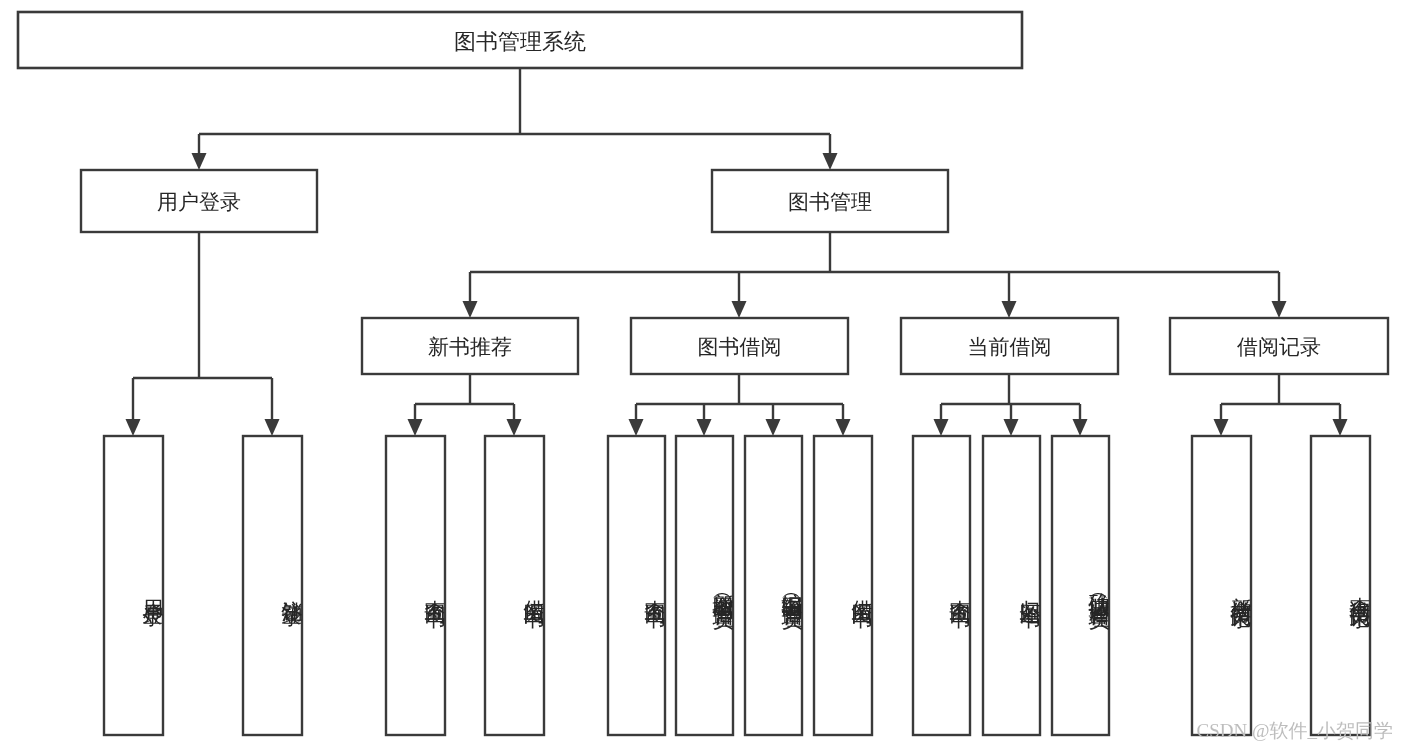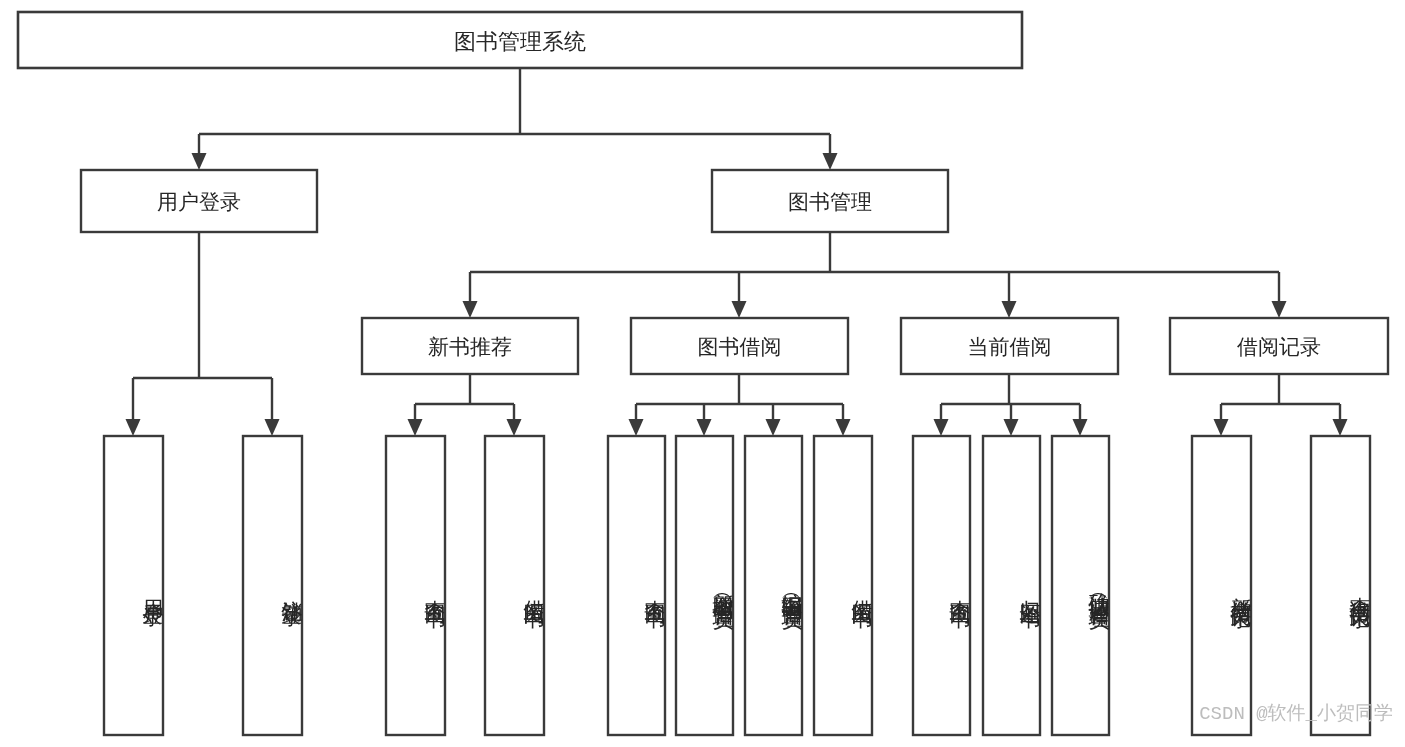"CSDN @软件_小贺同学" .watermark { bottom: 20px -> 2px; font-family: Liberation Mono, monospace -> Liberation Serif, serif }
